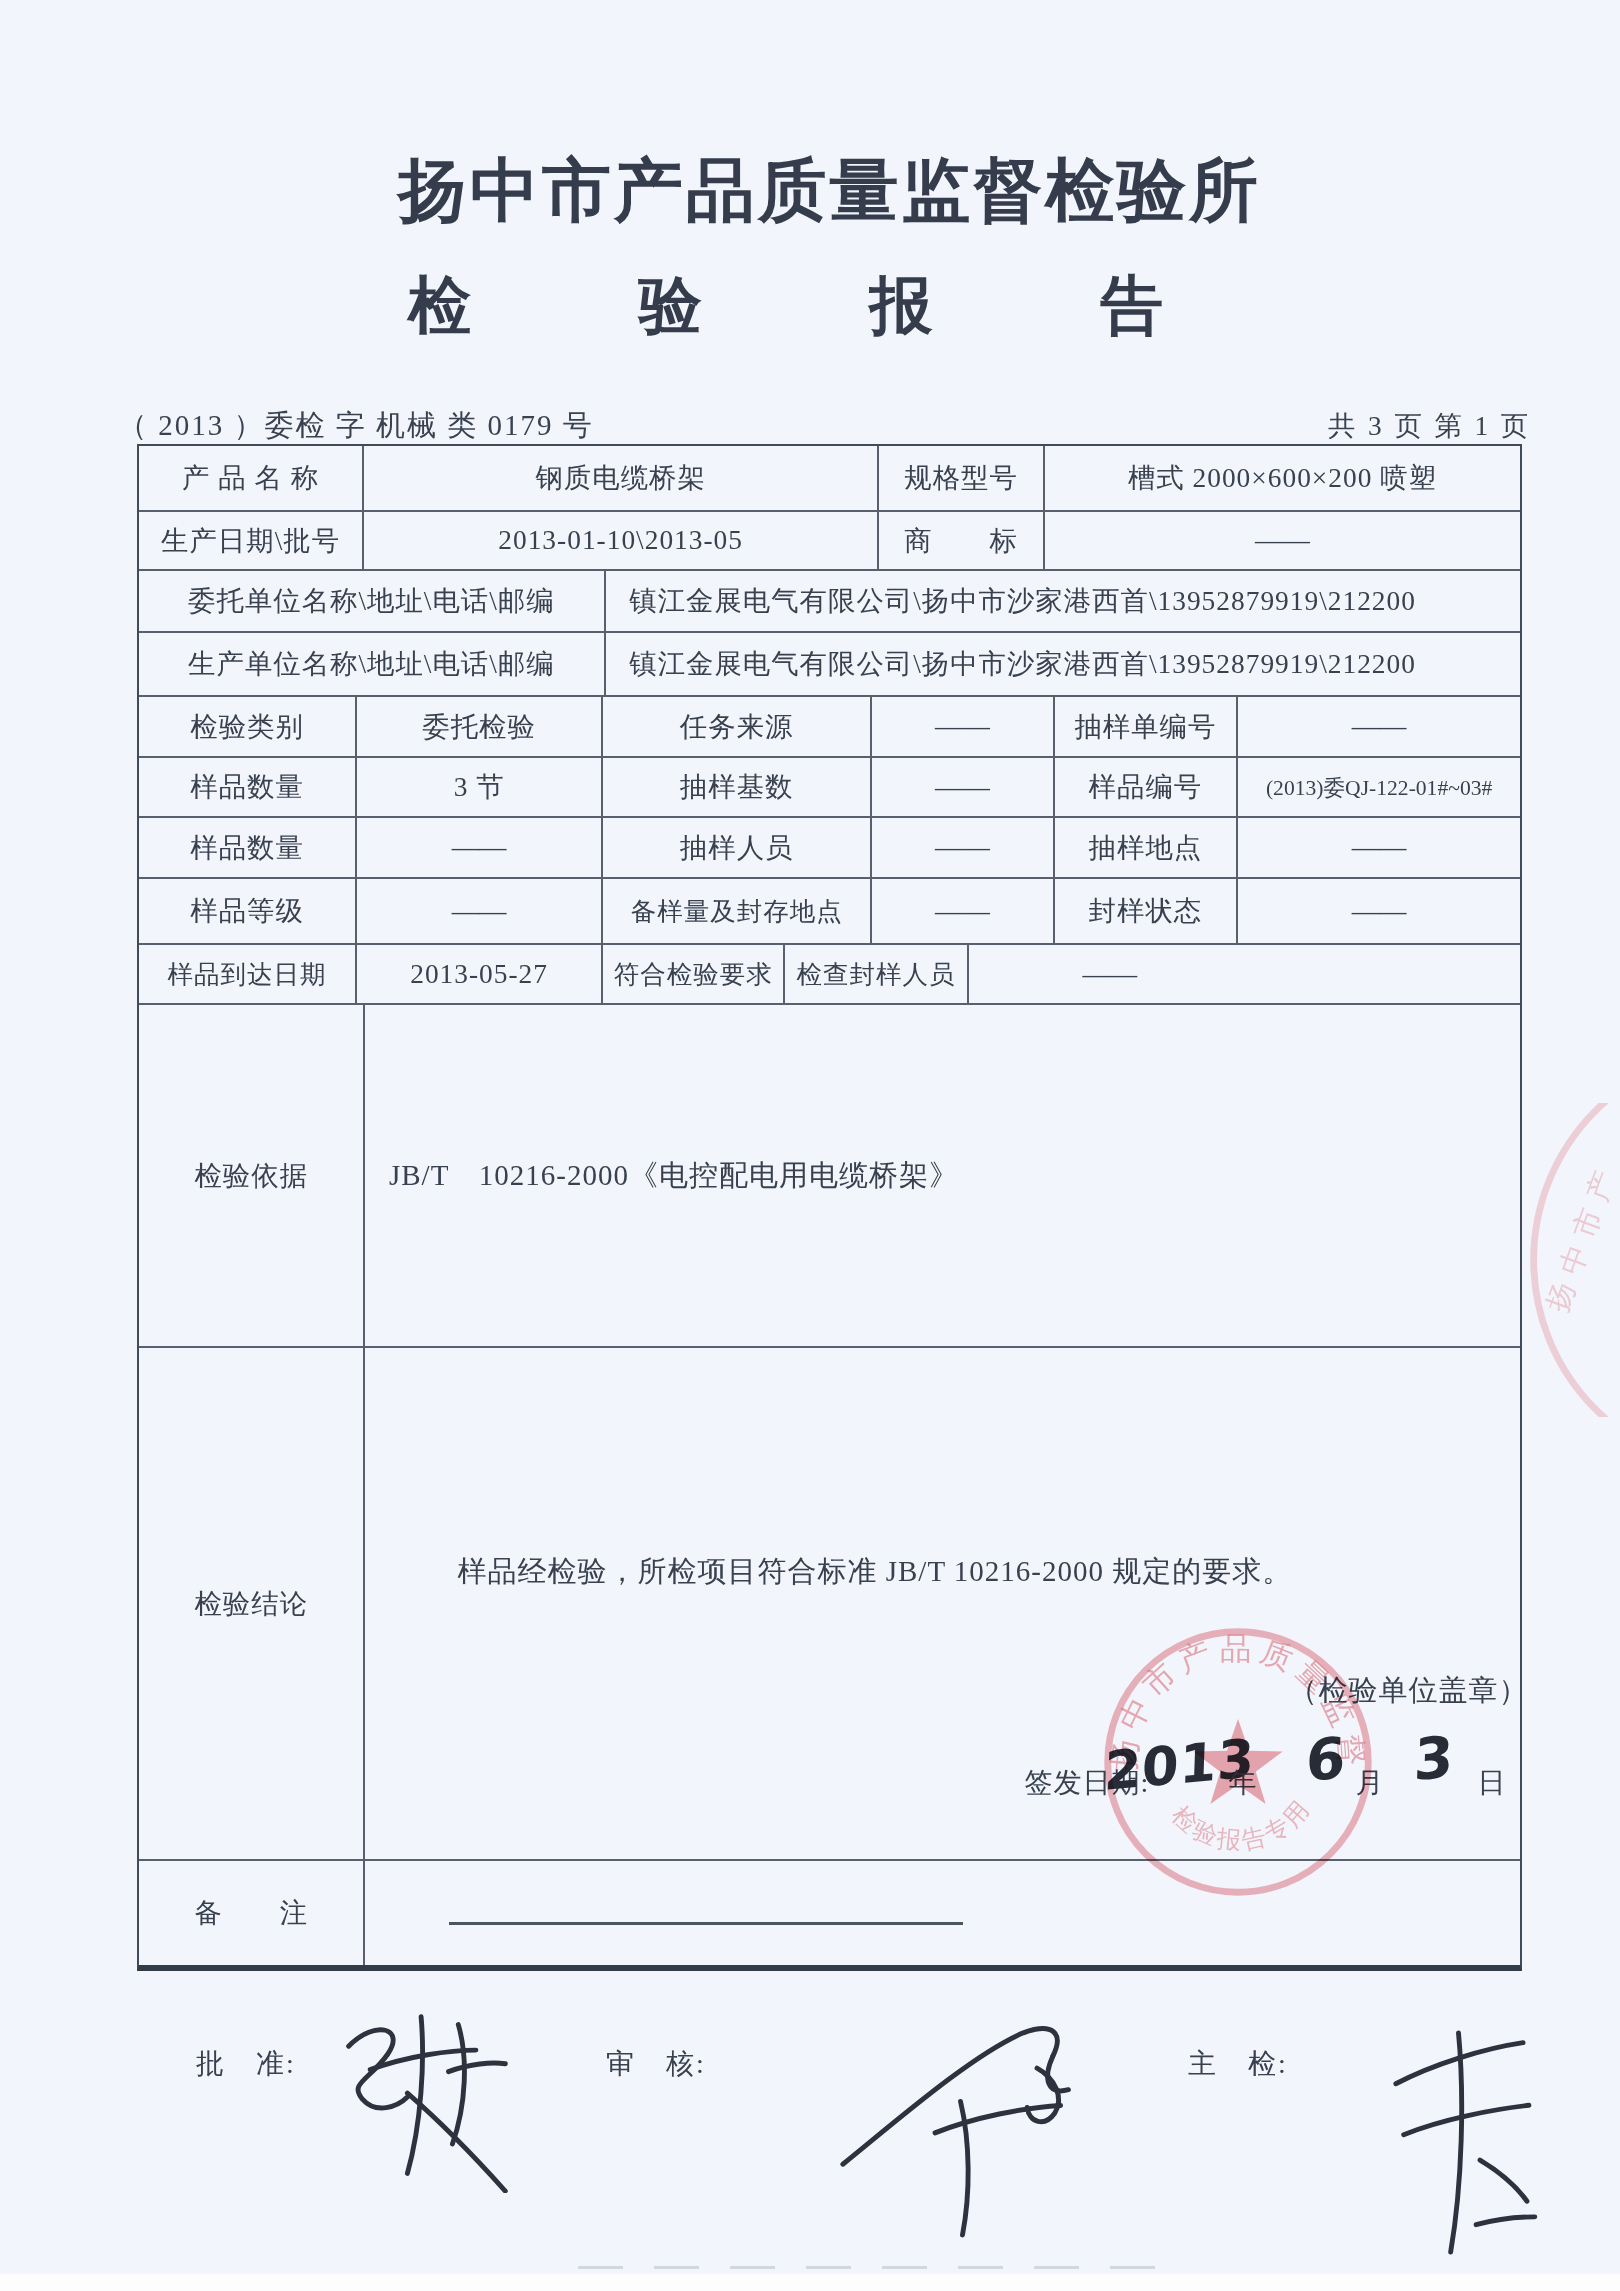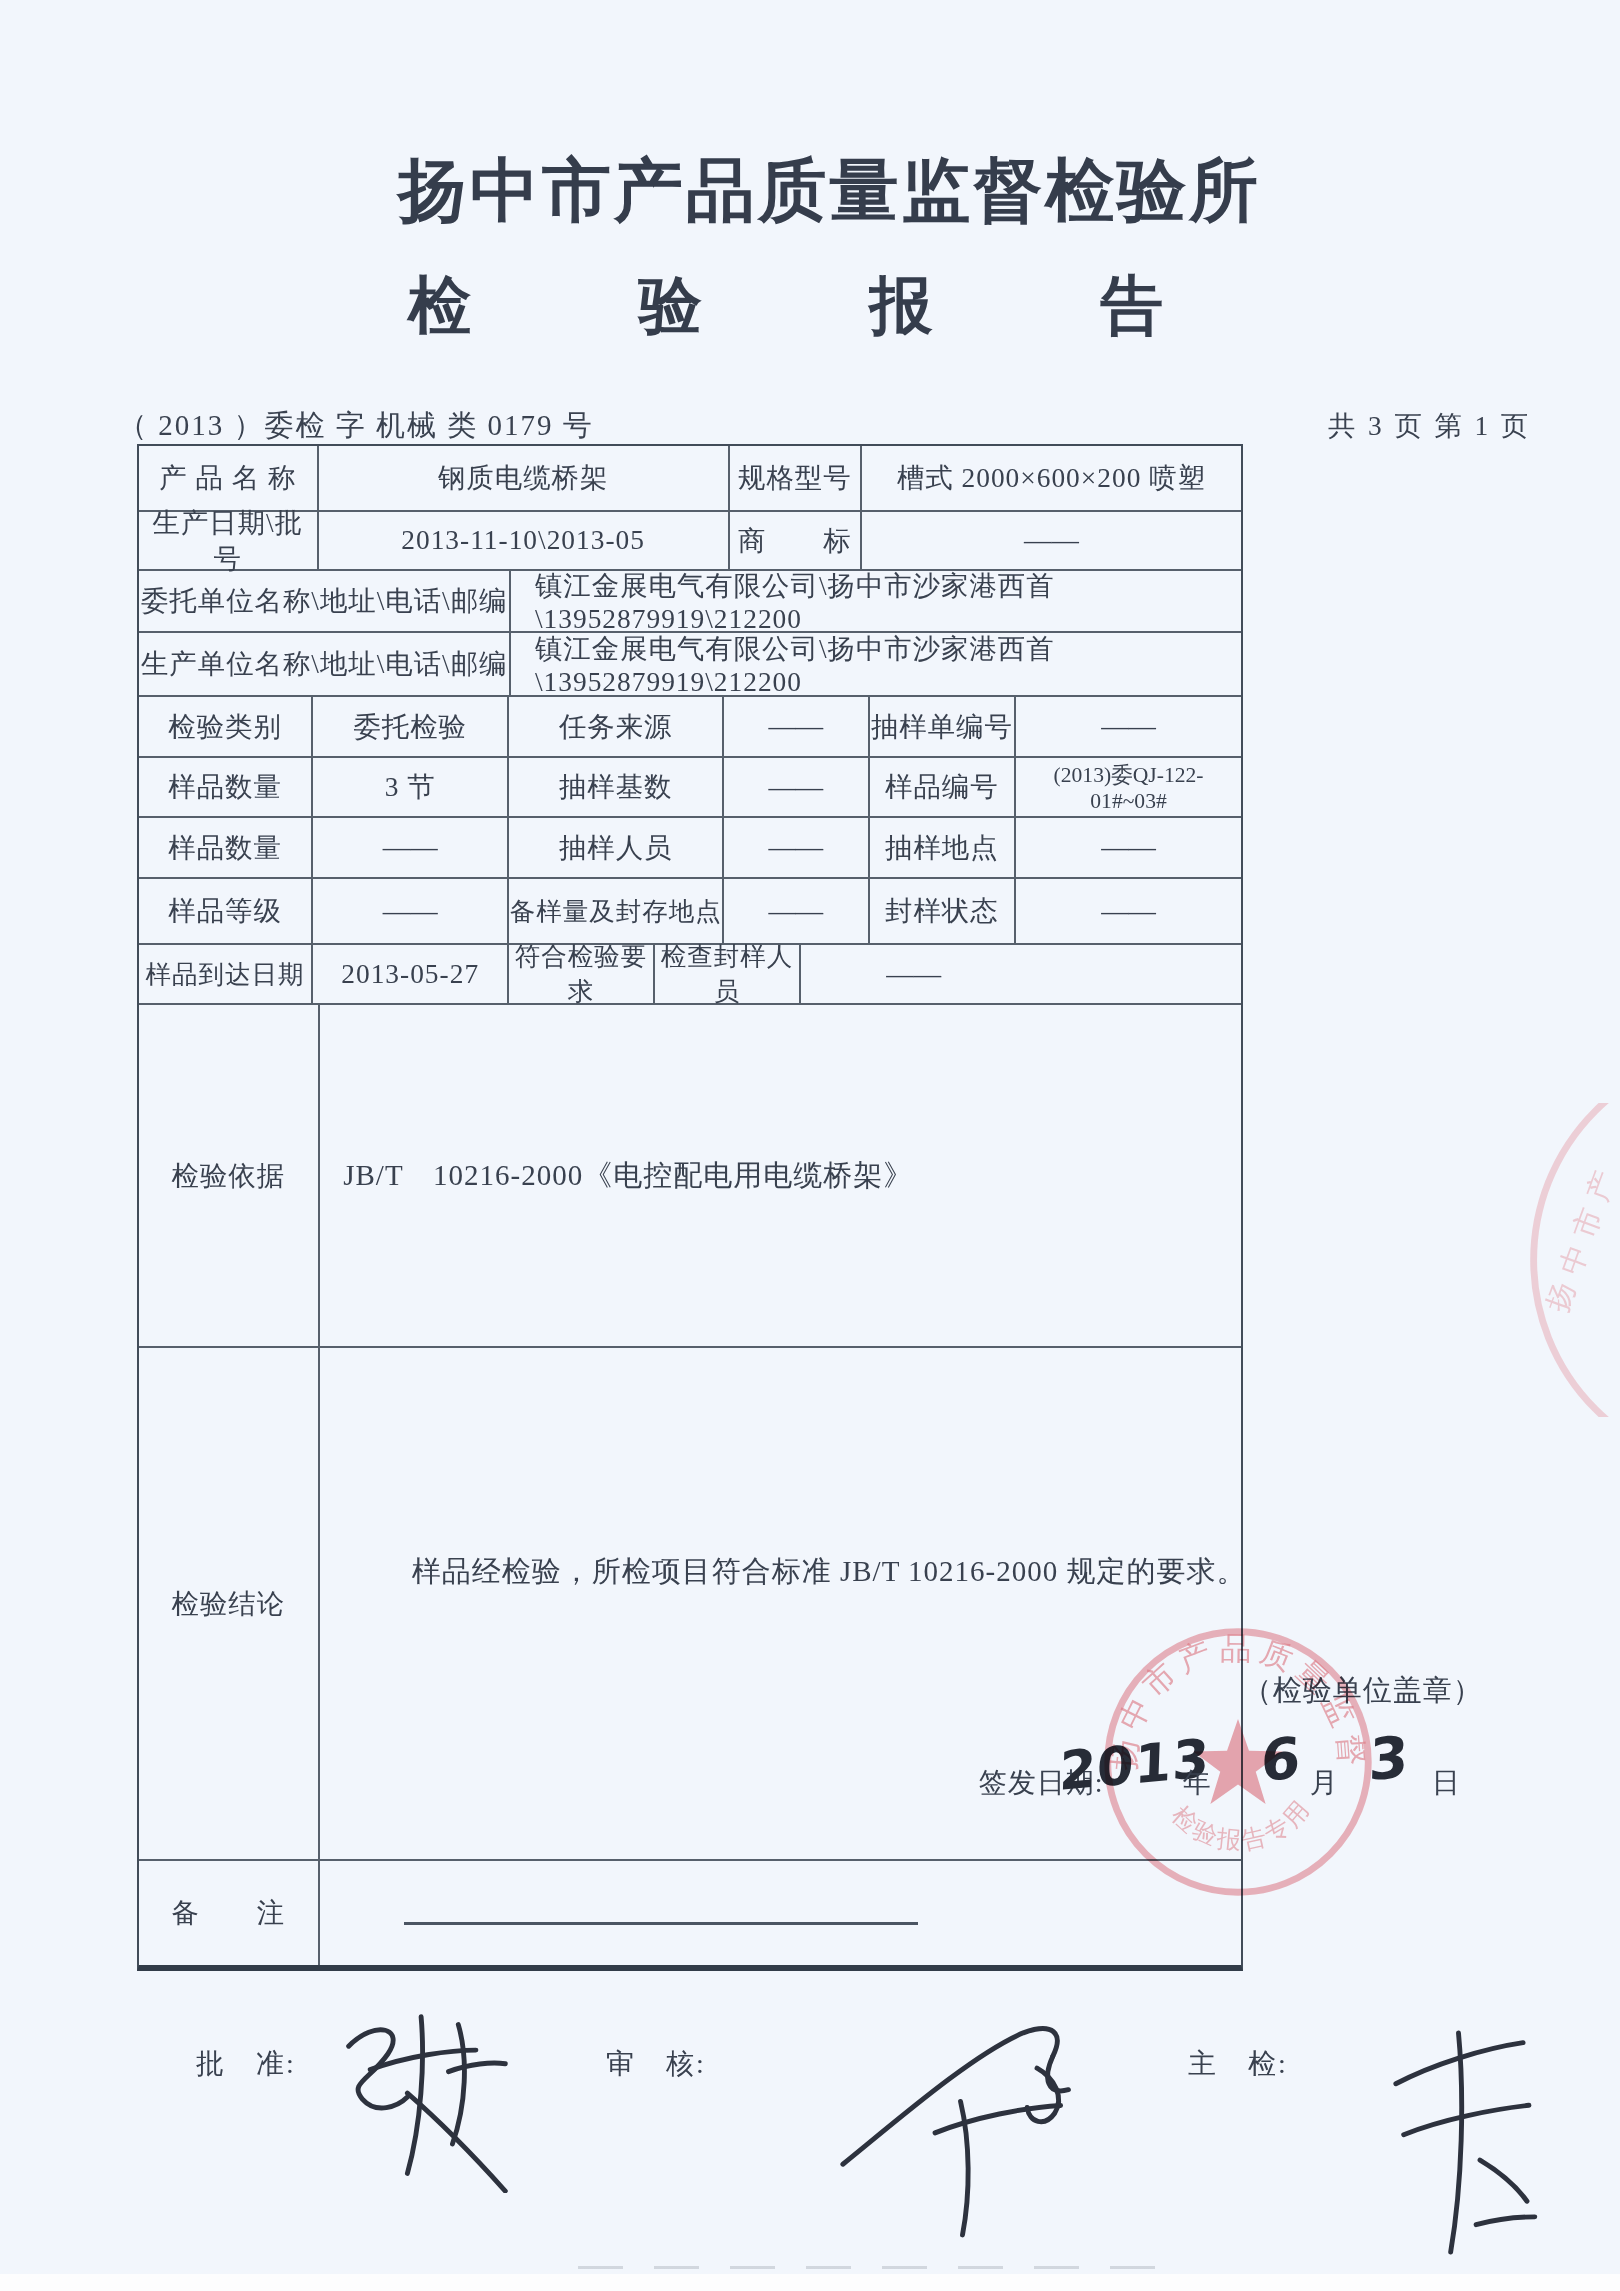"产 品 名 称" .report-table { width: 1106px -> 1385px }
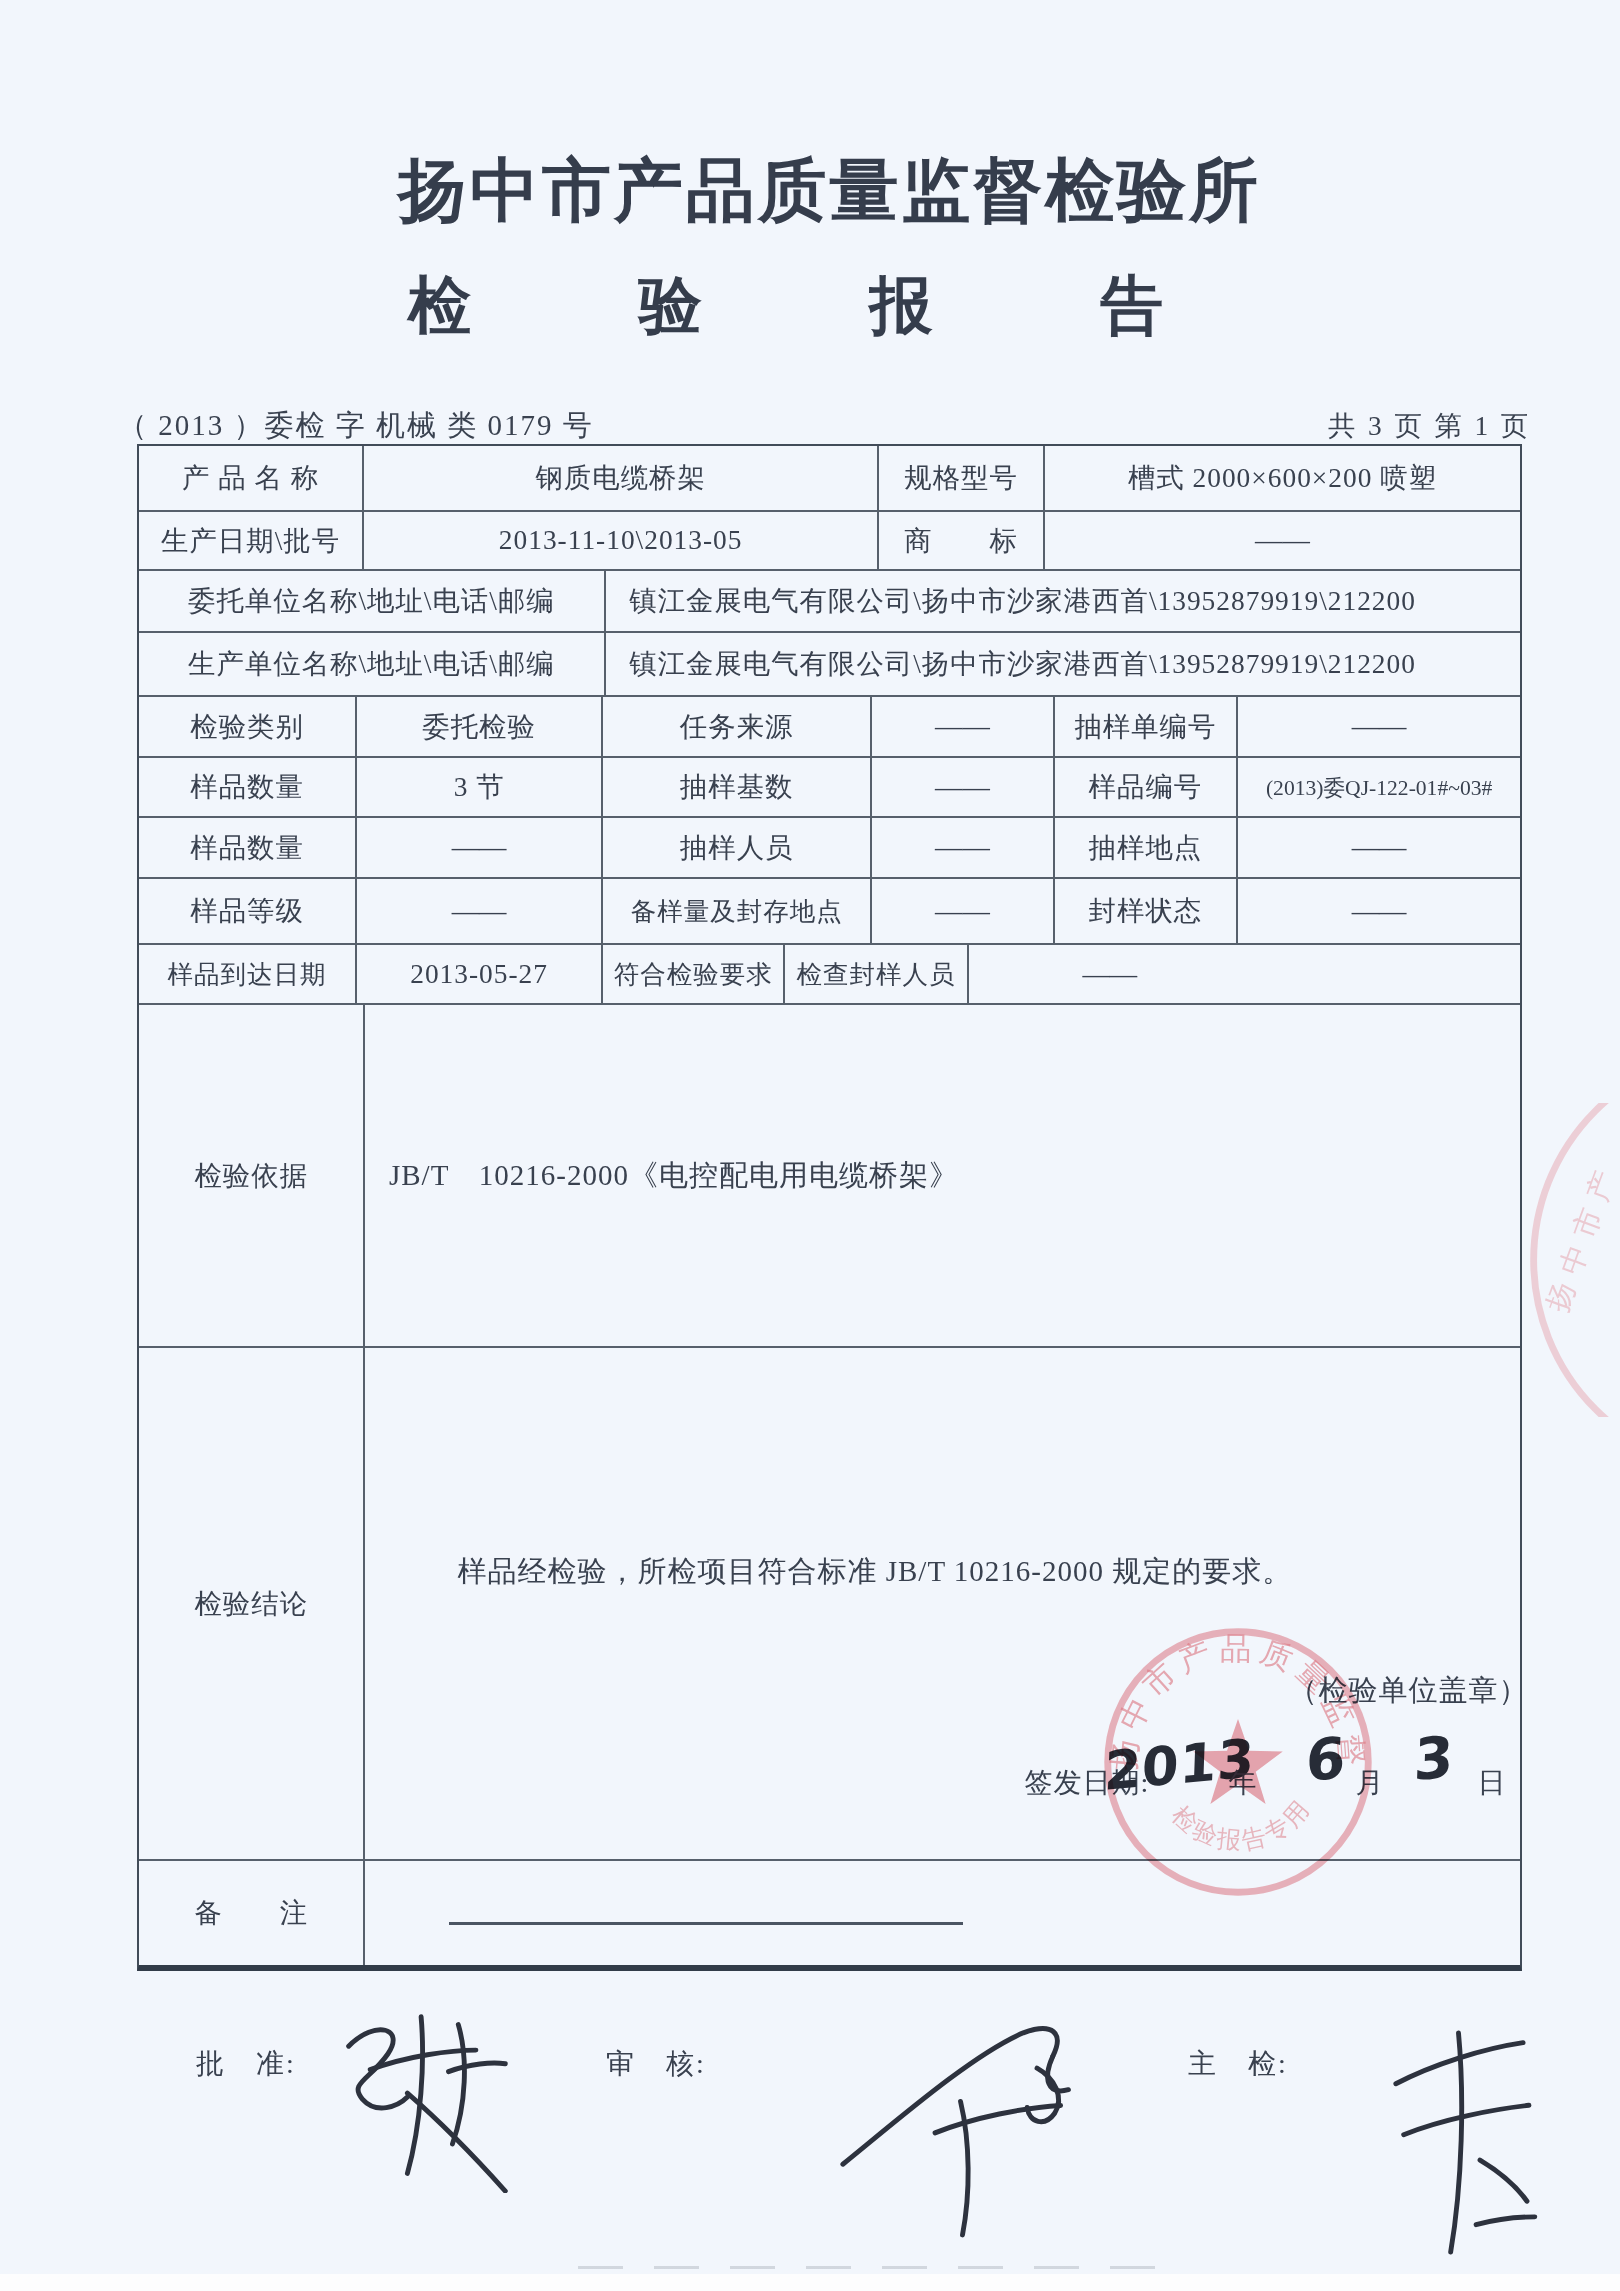"2013-11-10\2013-05" div.cell { text: 2013-11-10 -> 2013-01-10 }
